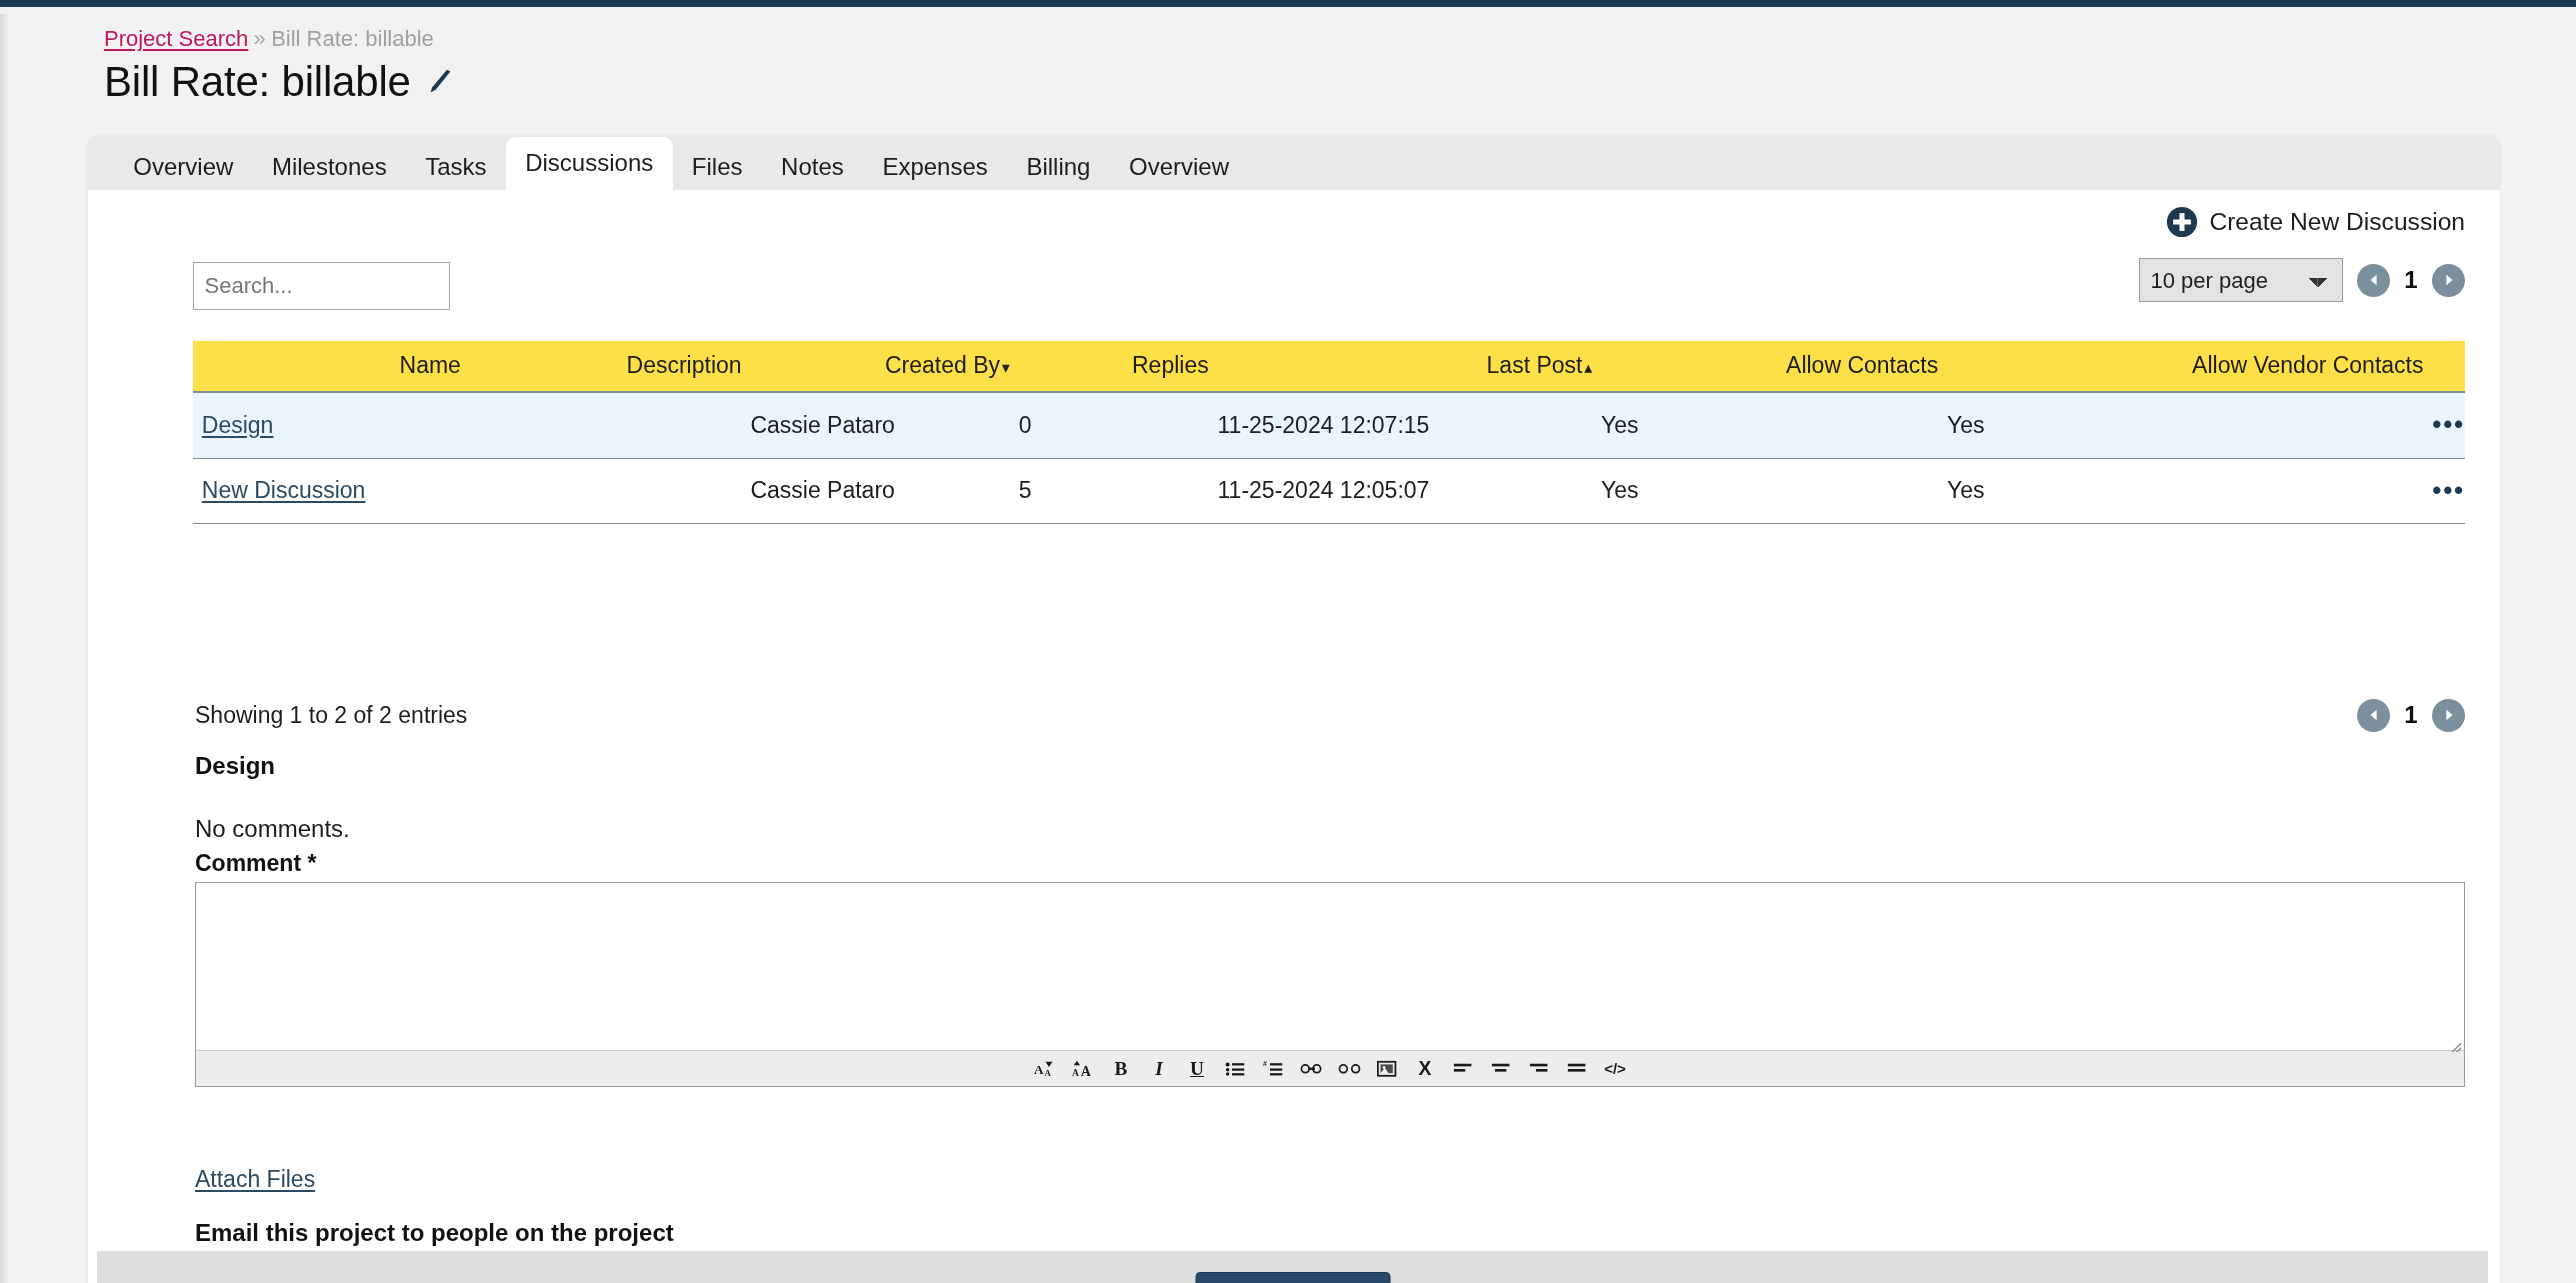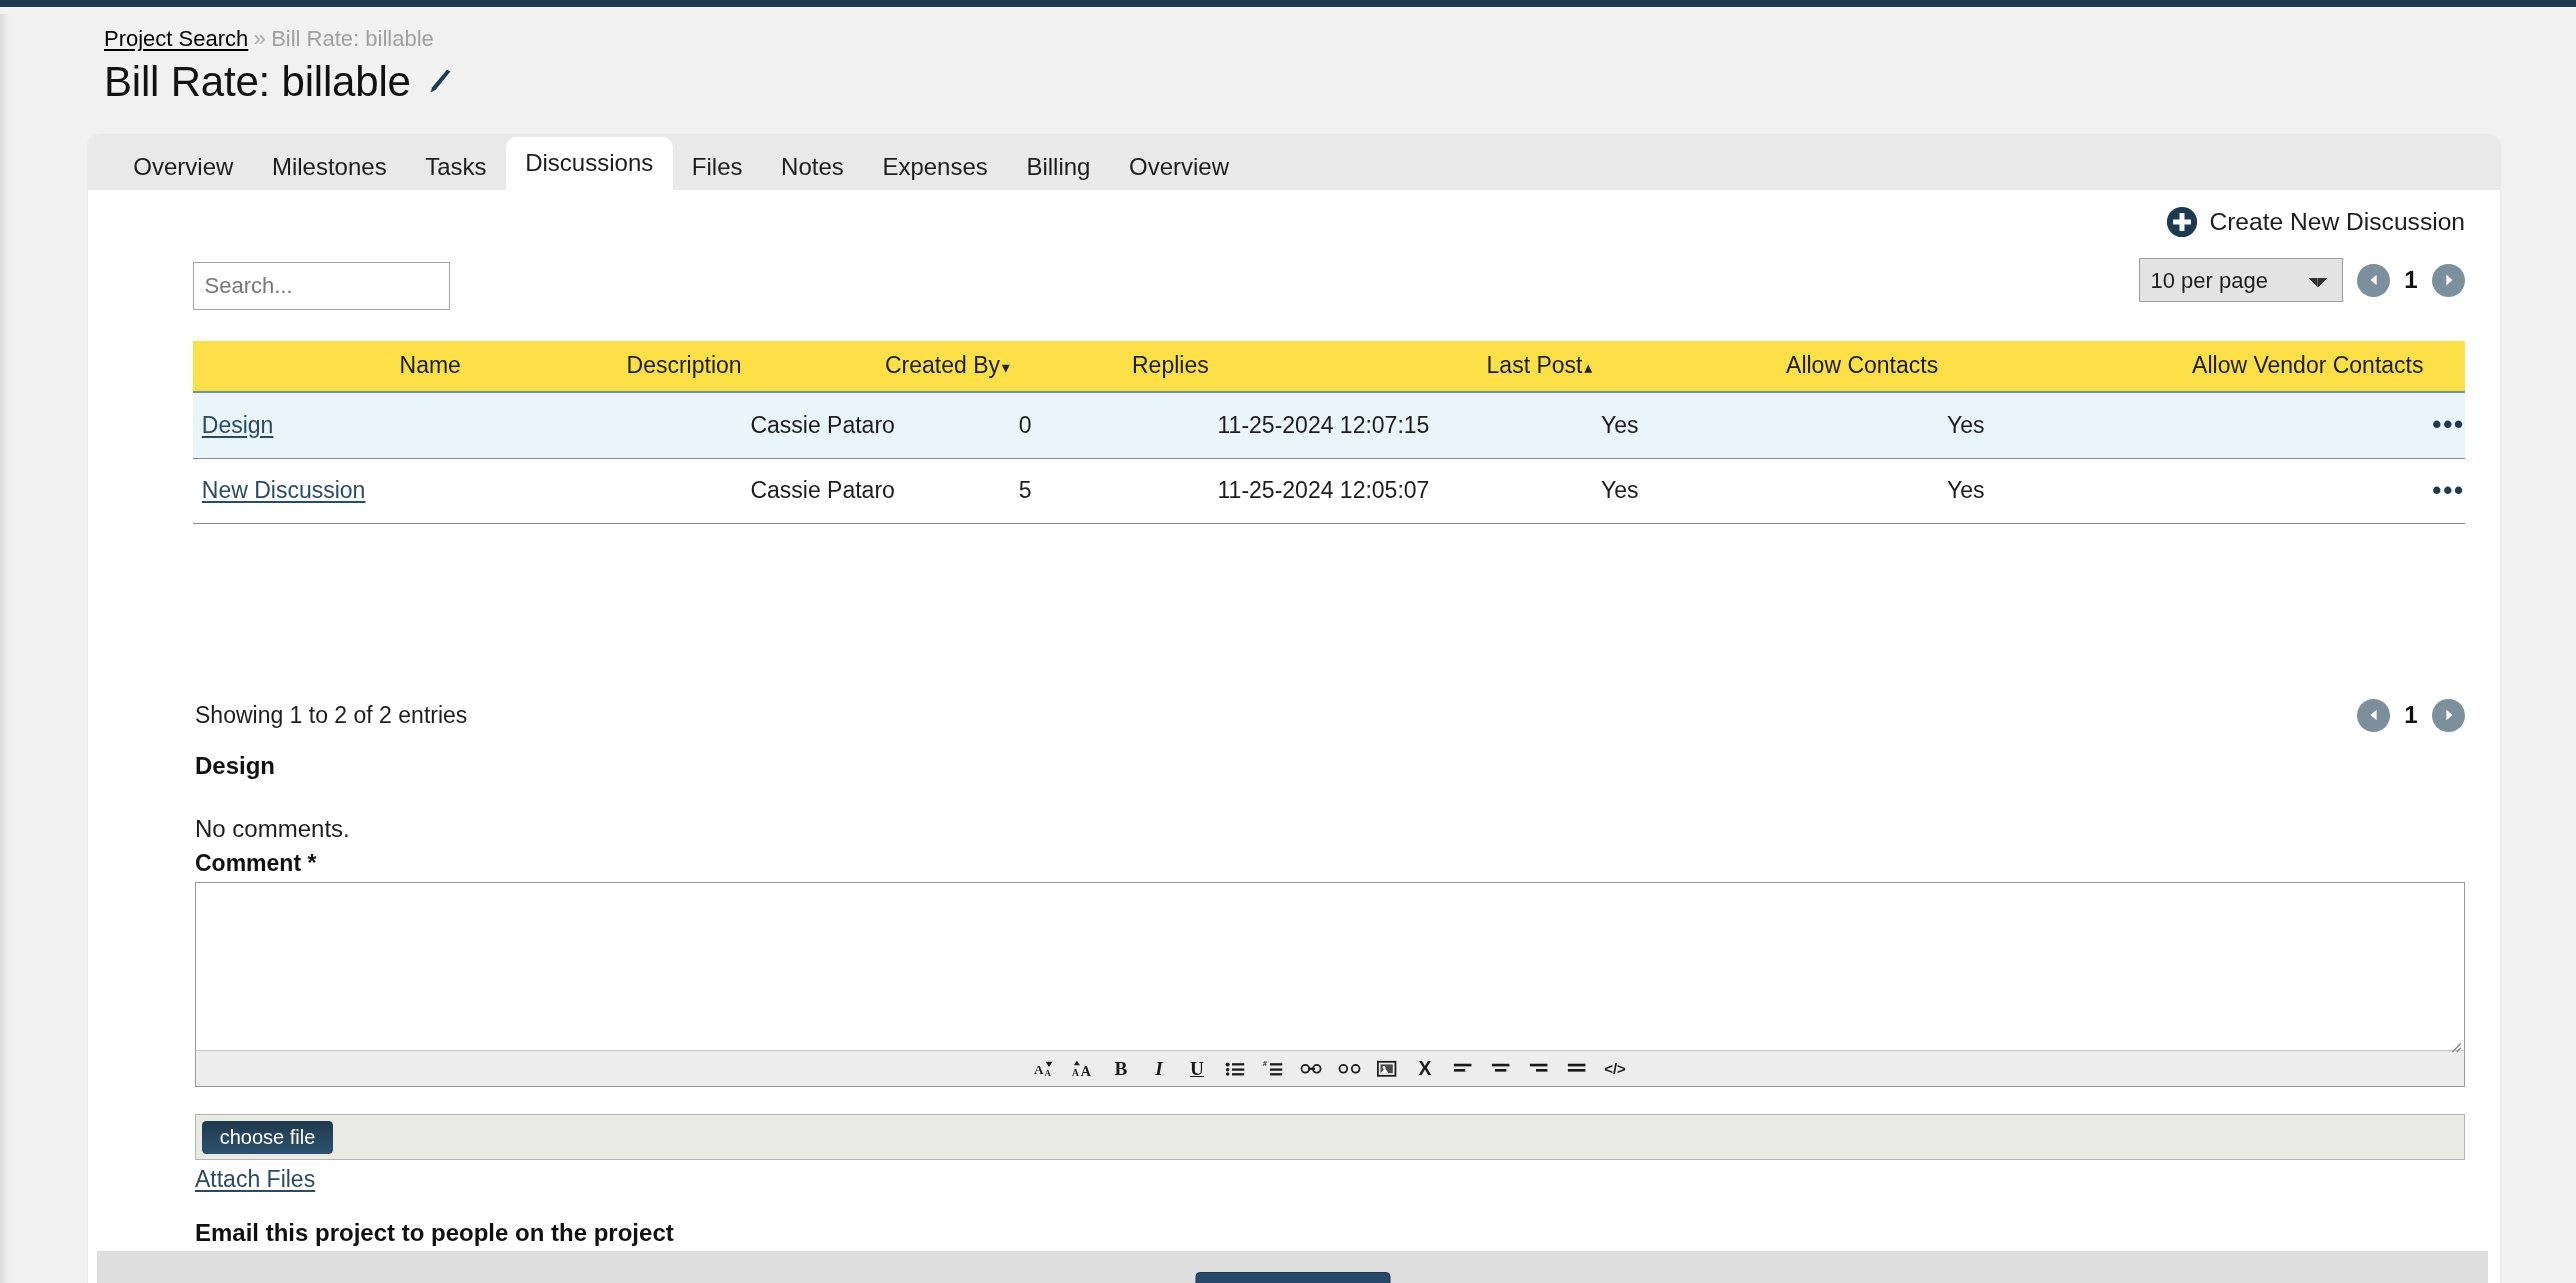"Project Search" .breadcrumb a { color: #000000 -> #be185d }
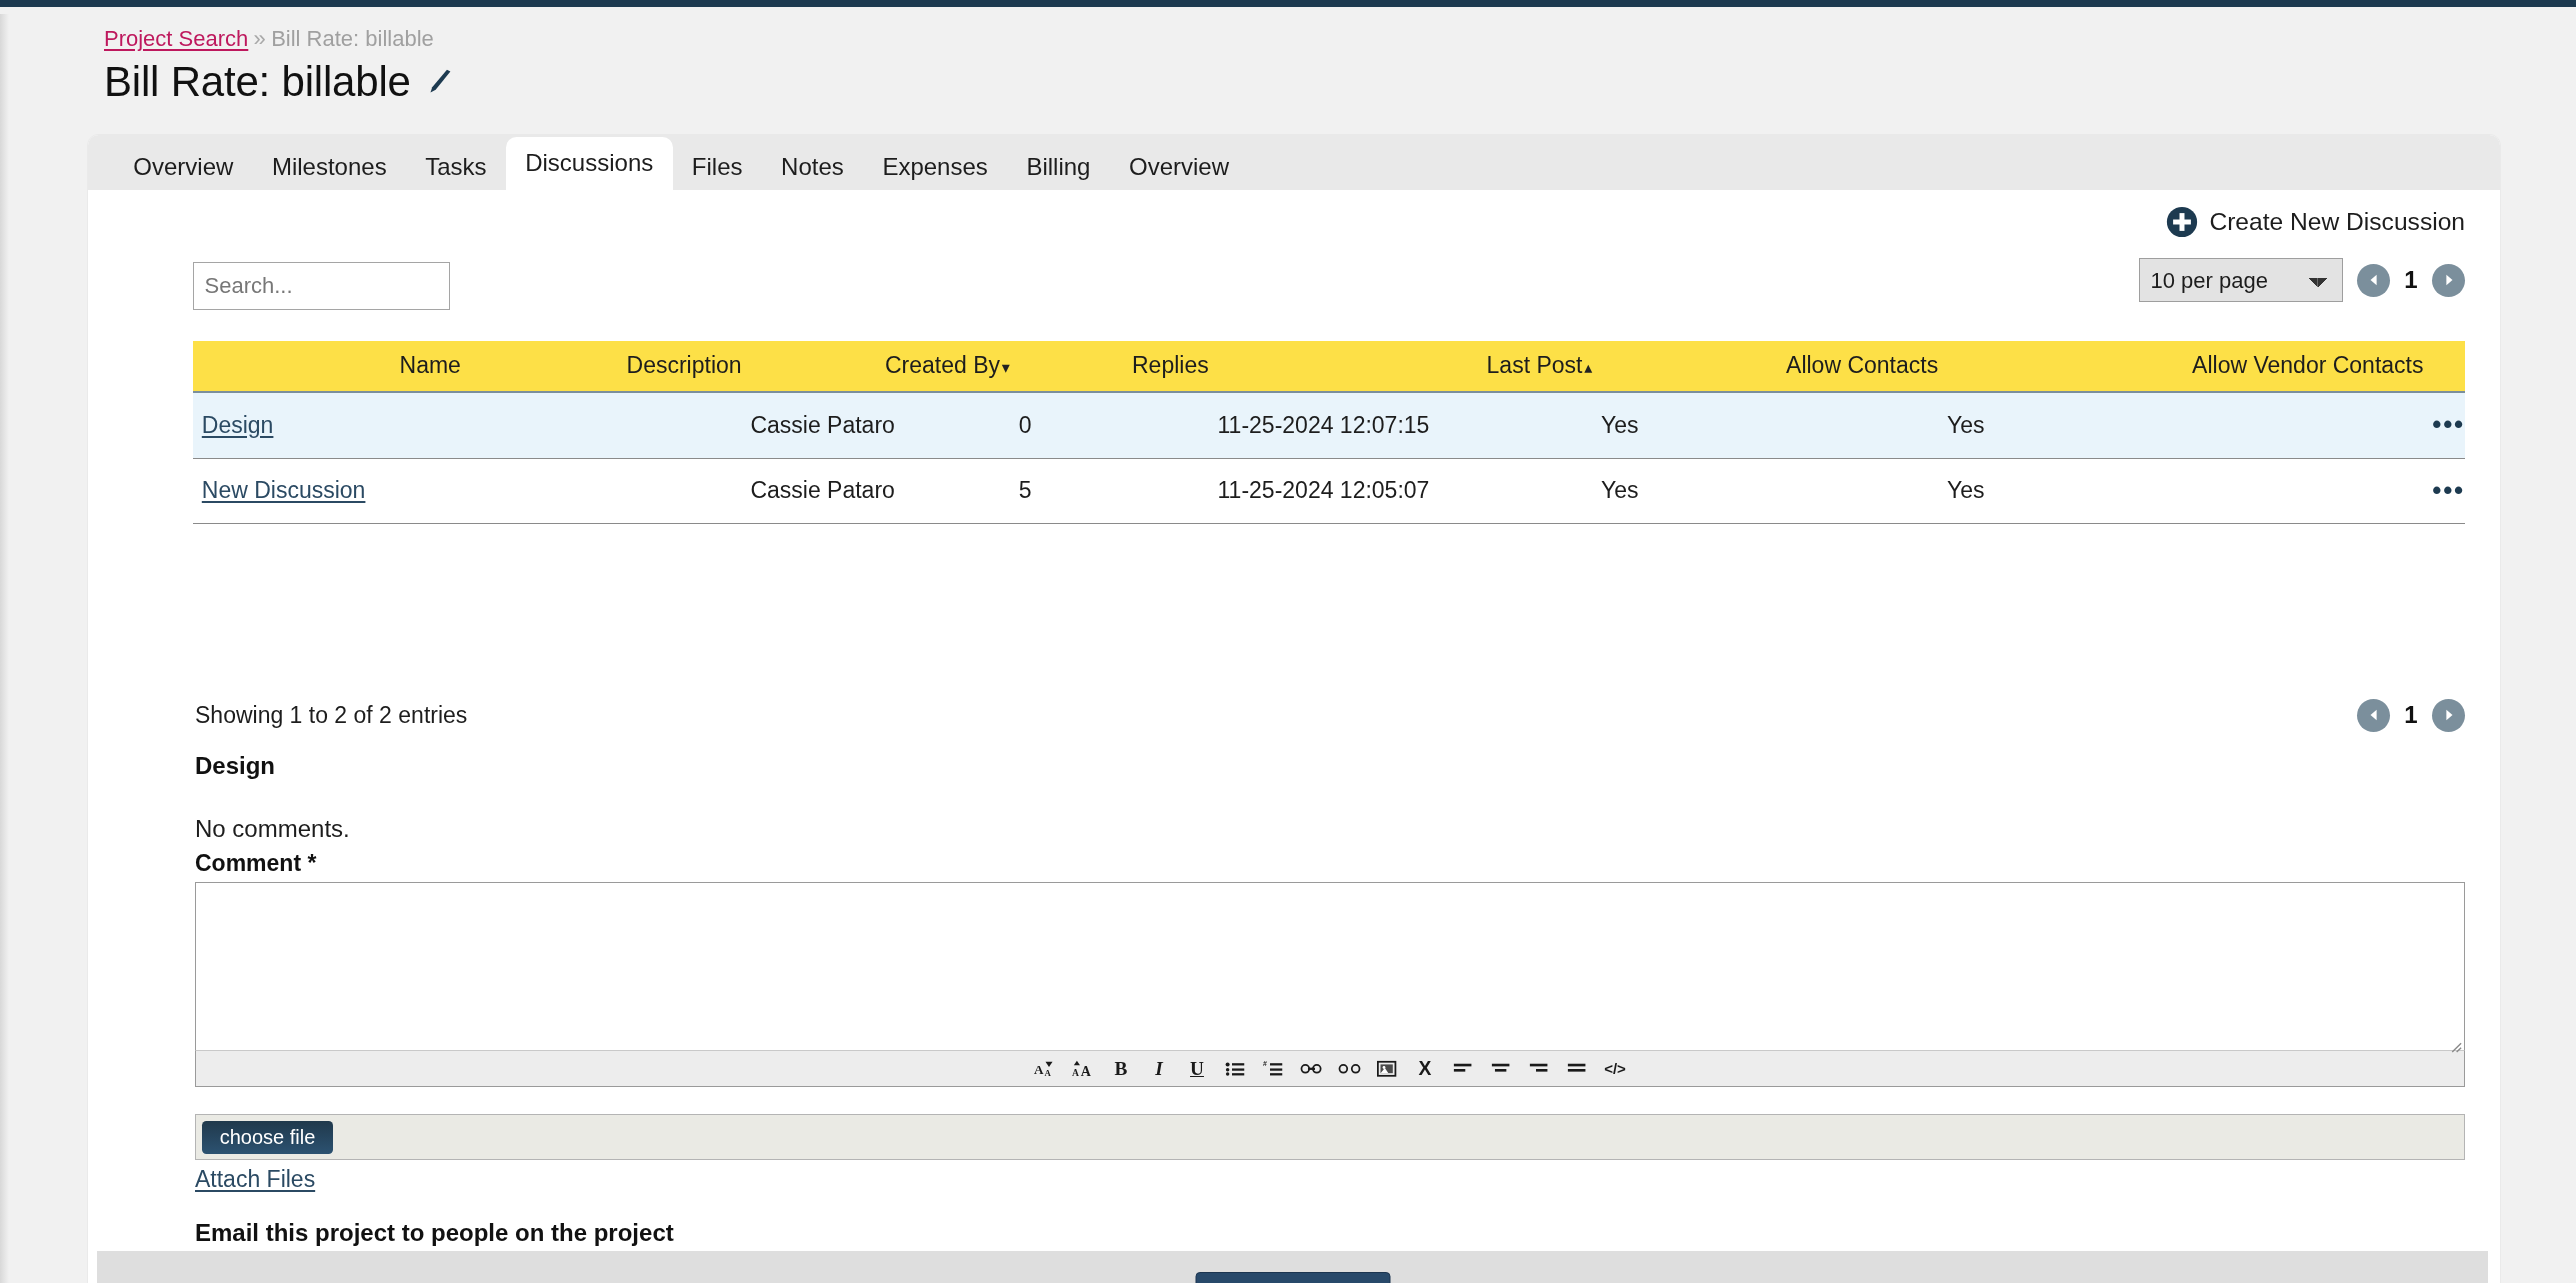"choose file" div.file-bar { html: <div> <button>choose file</button> </div> -> none }
